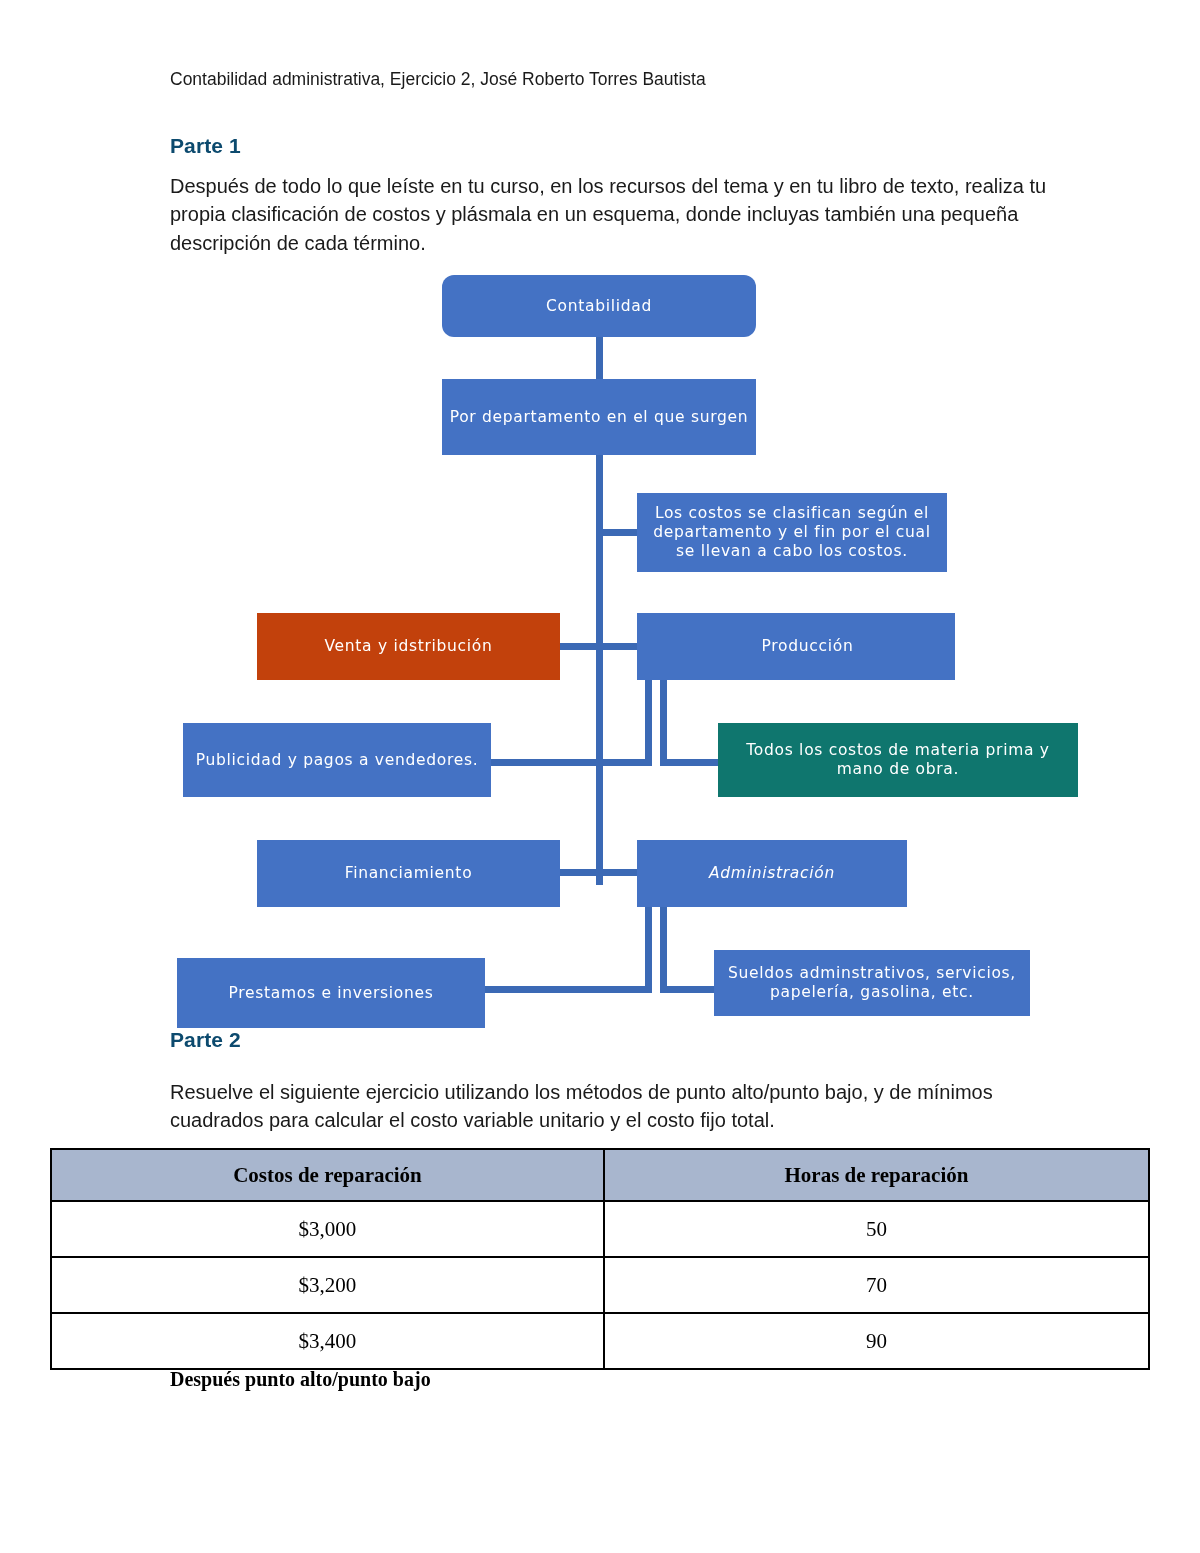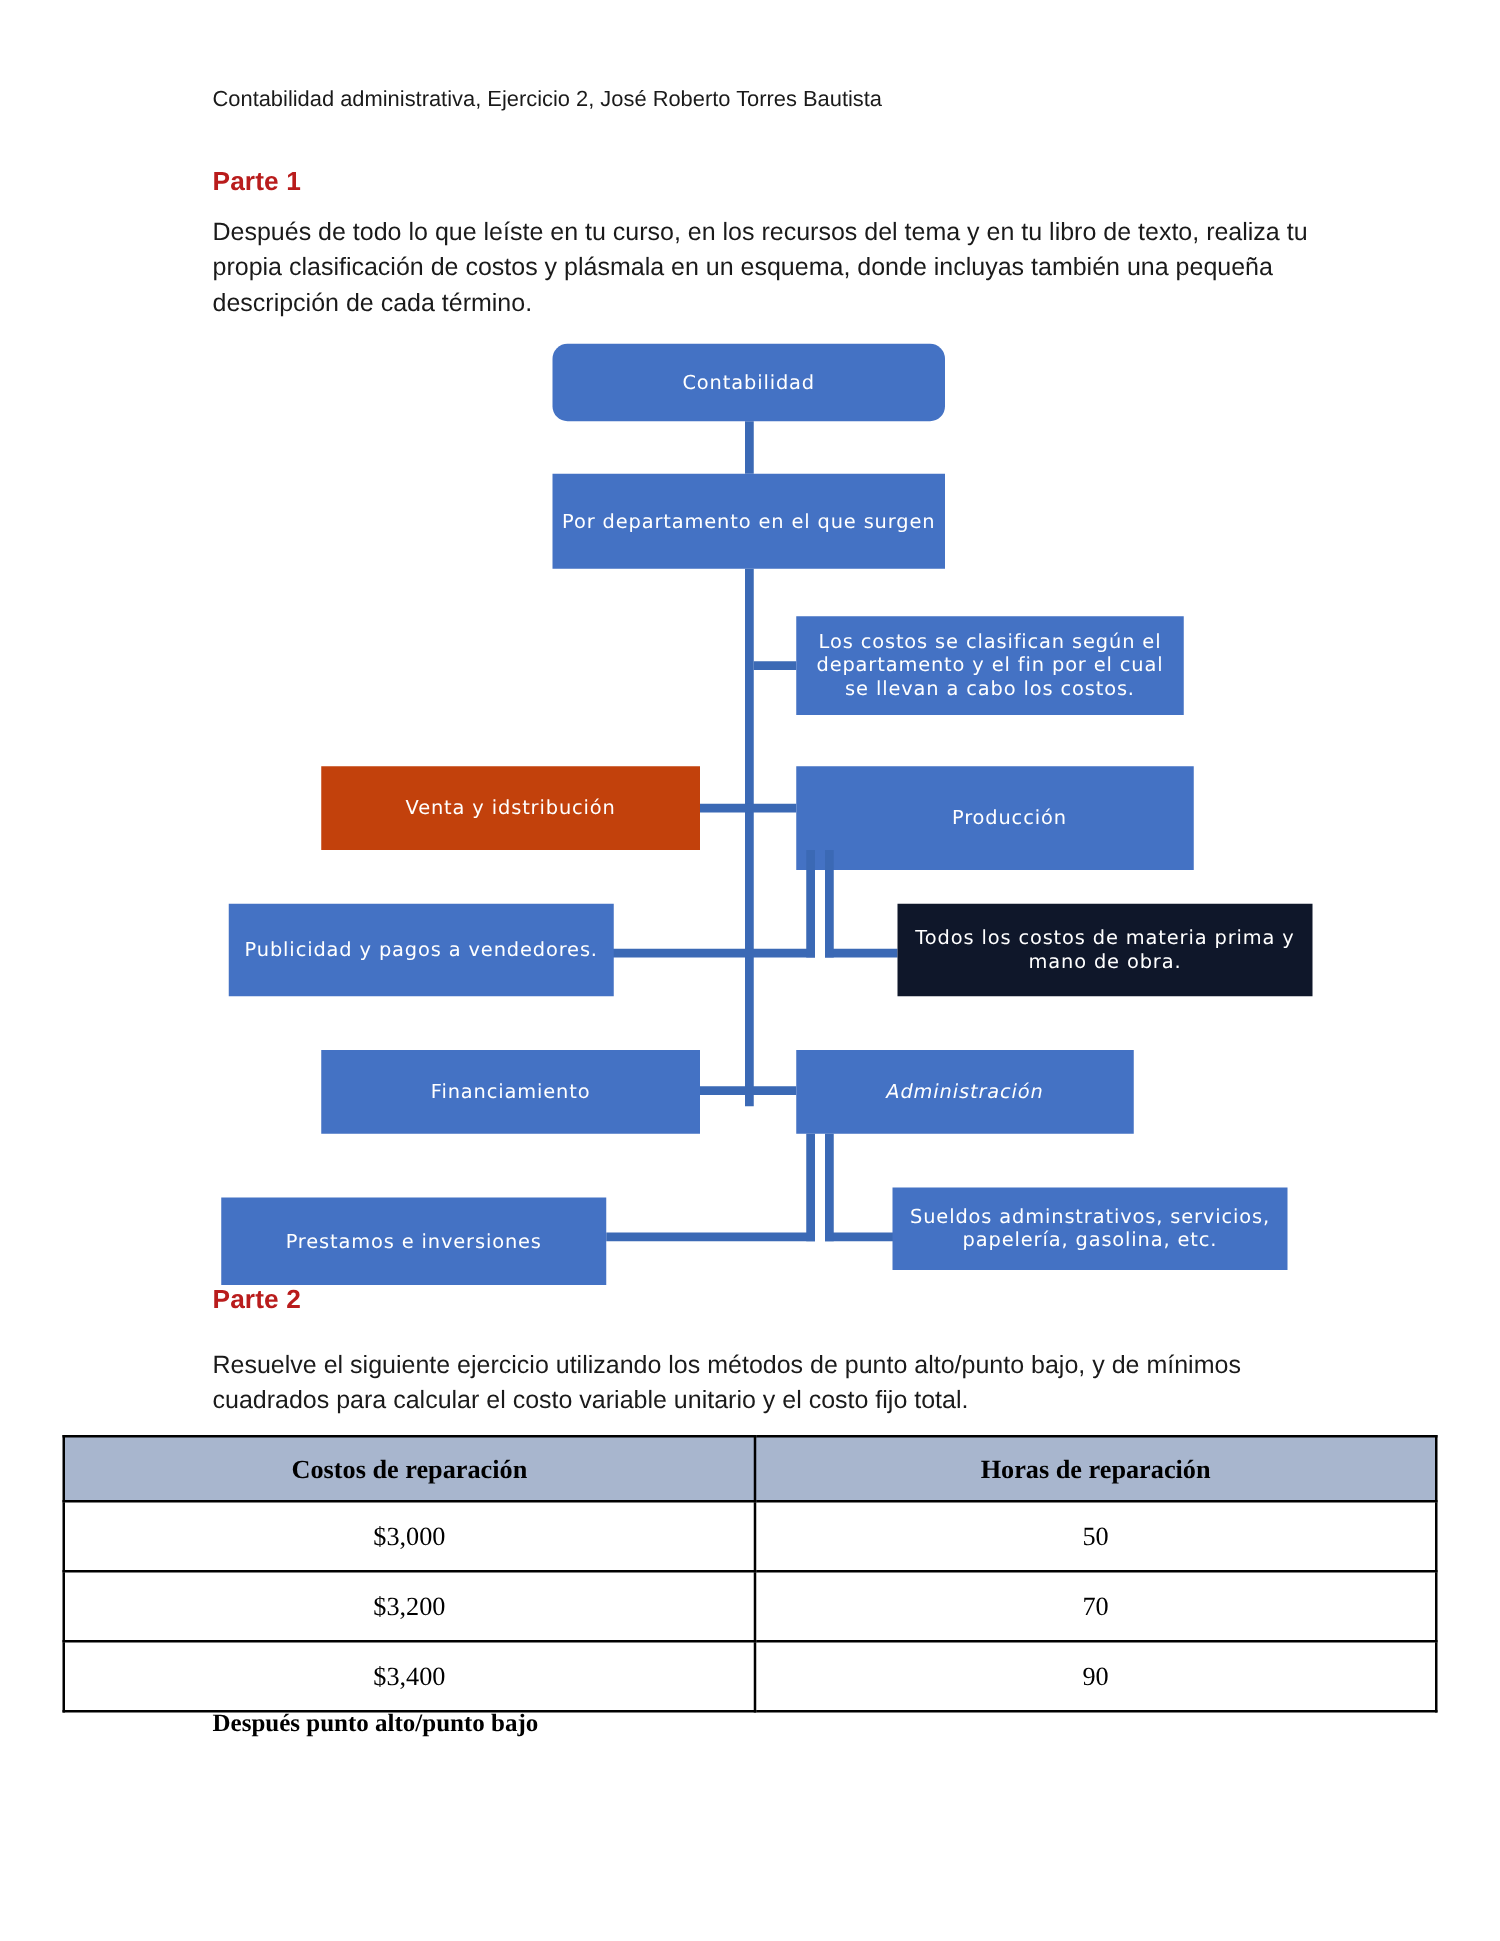"Parte 1" .part-heading { color: #b91c1c -> #0c4a6e }
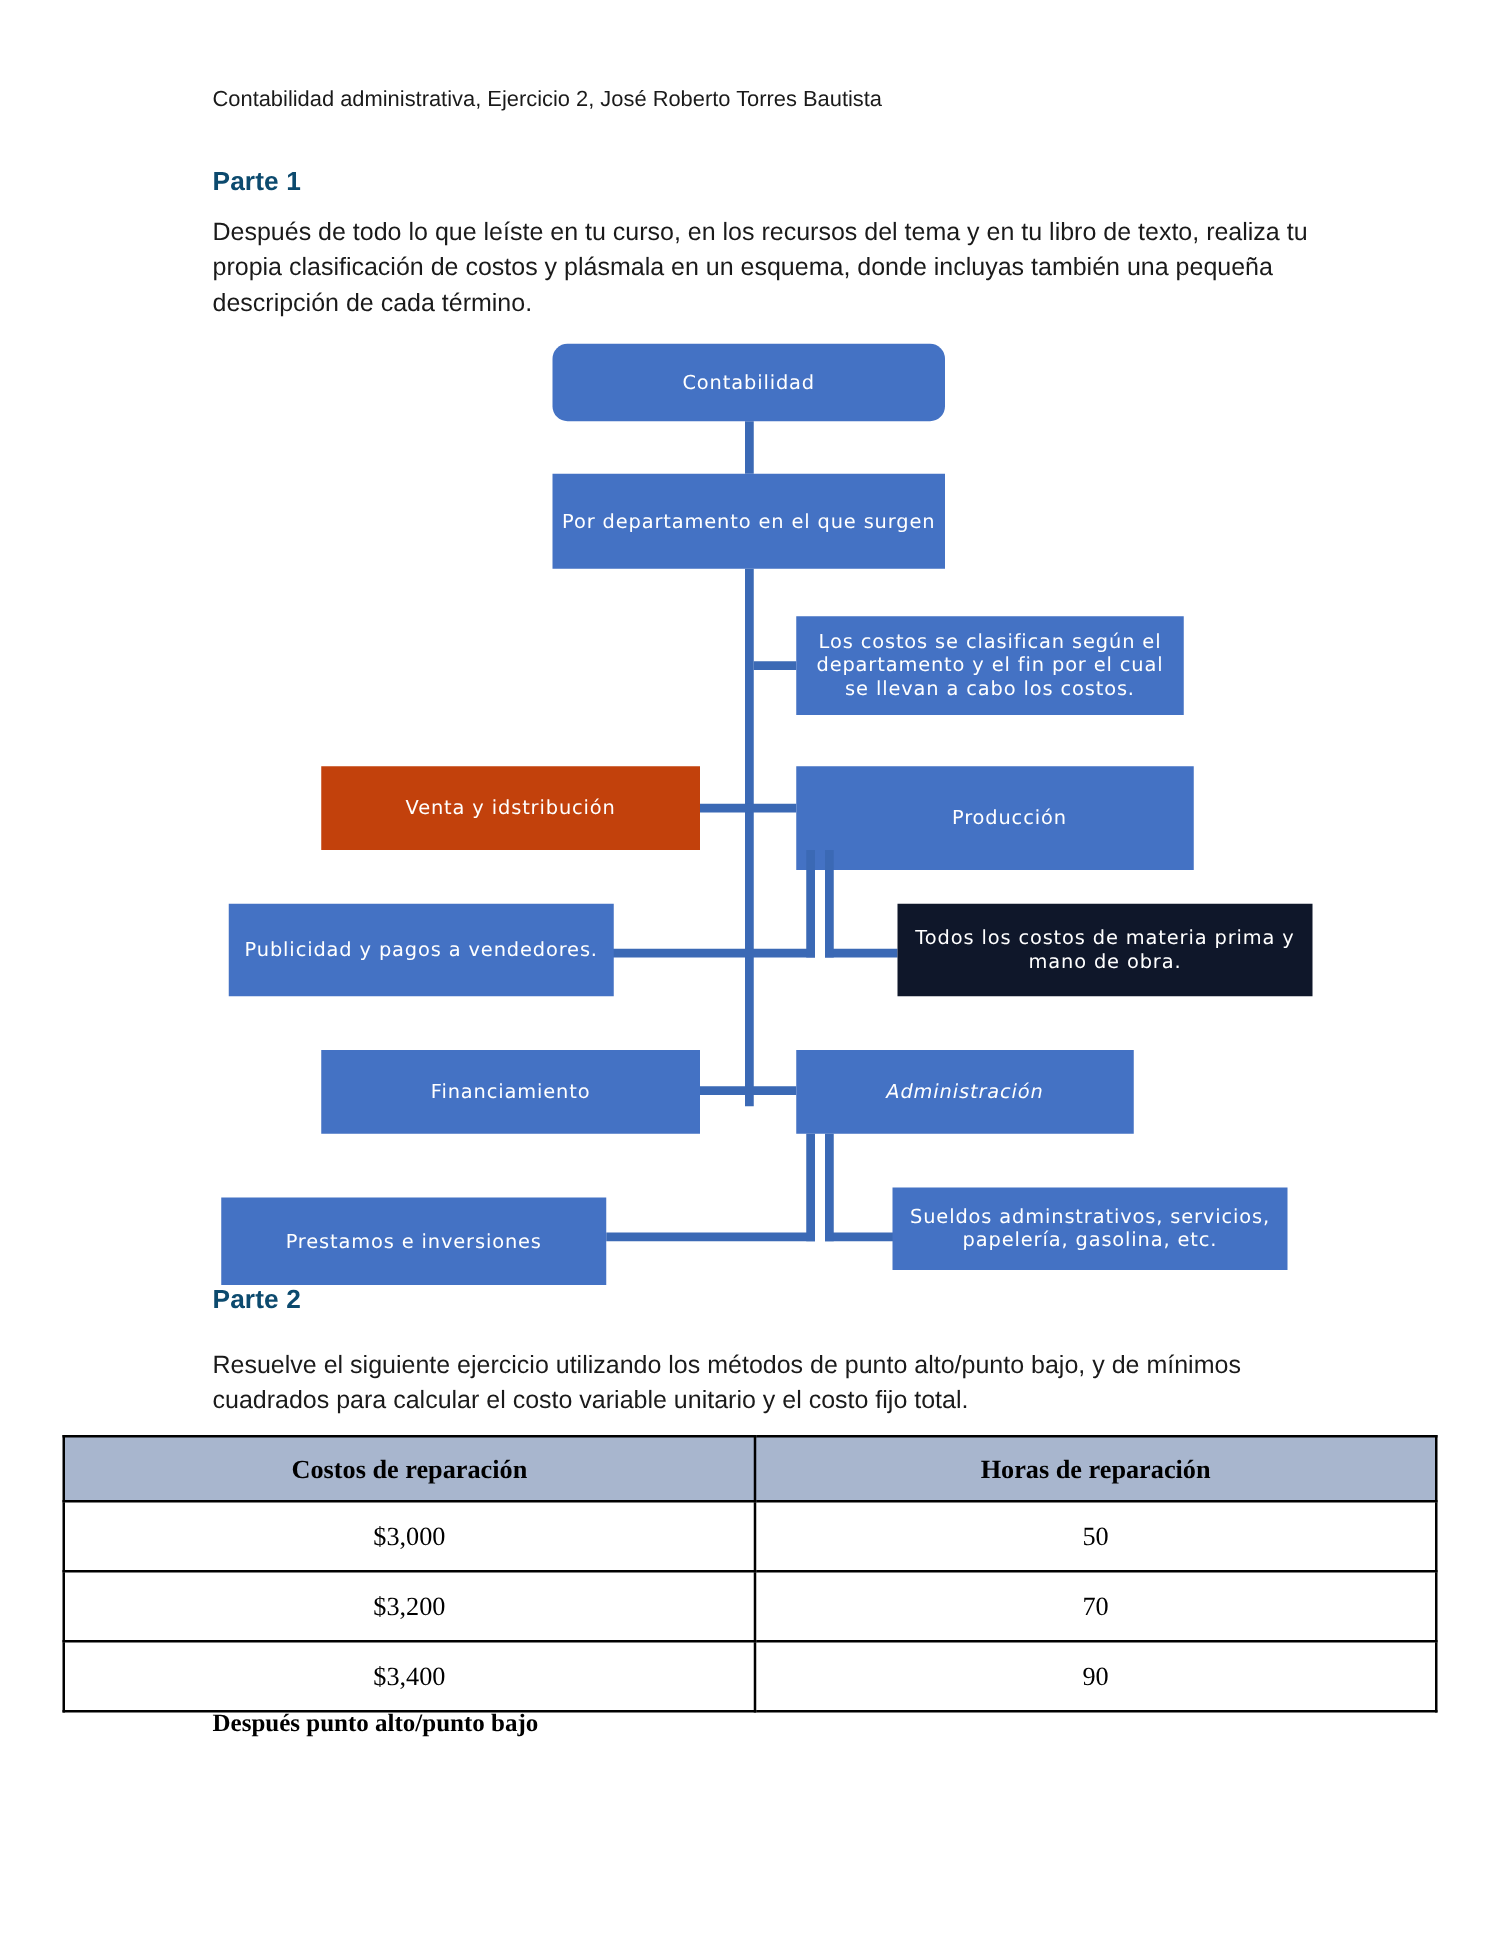"Producción" div.node { height: 83px -> 67px }
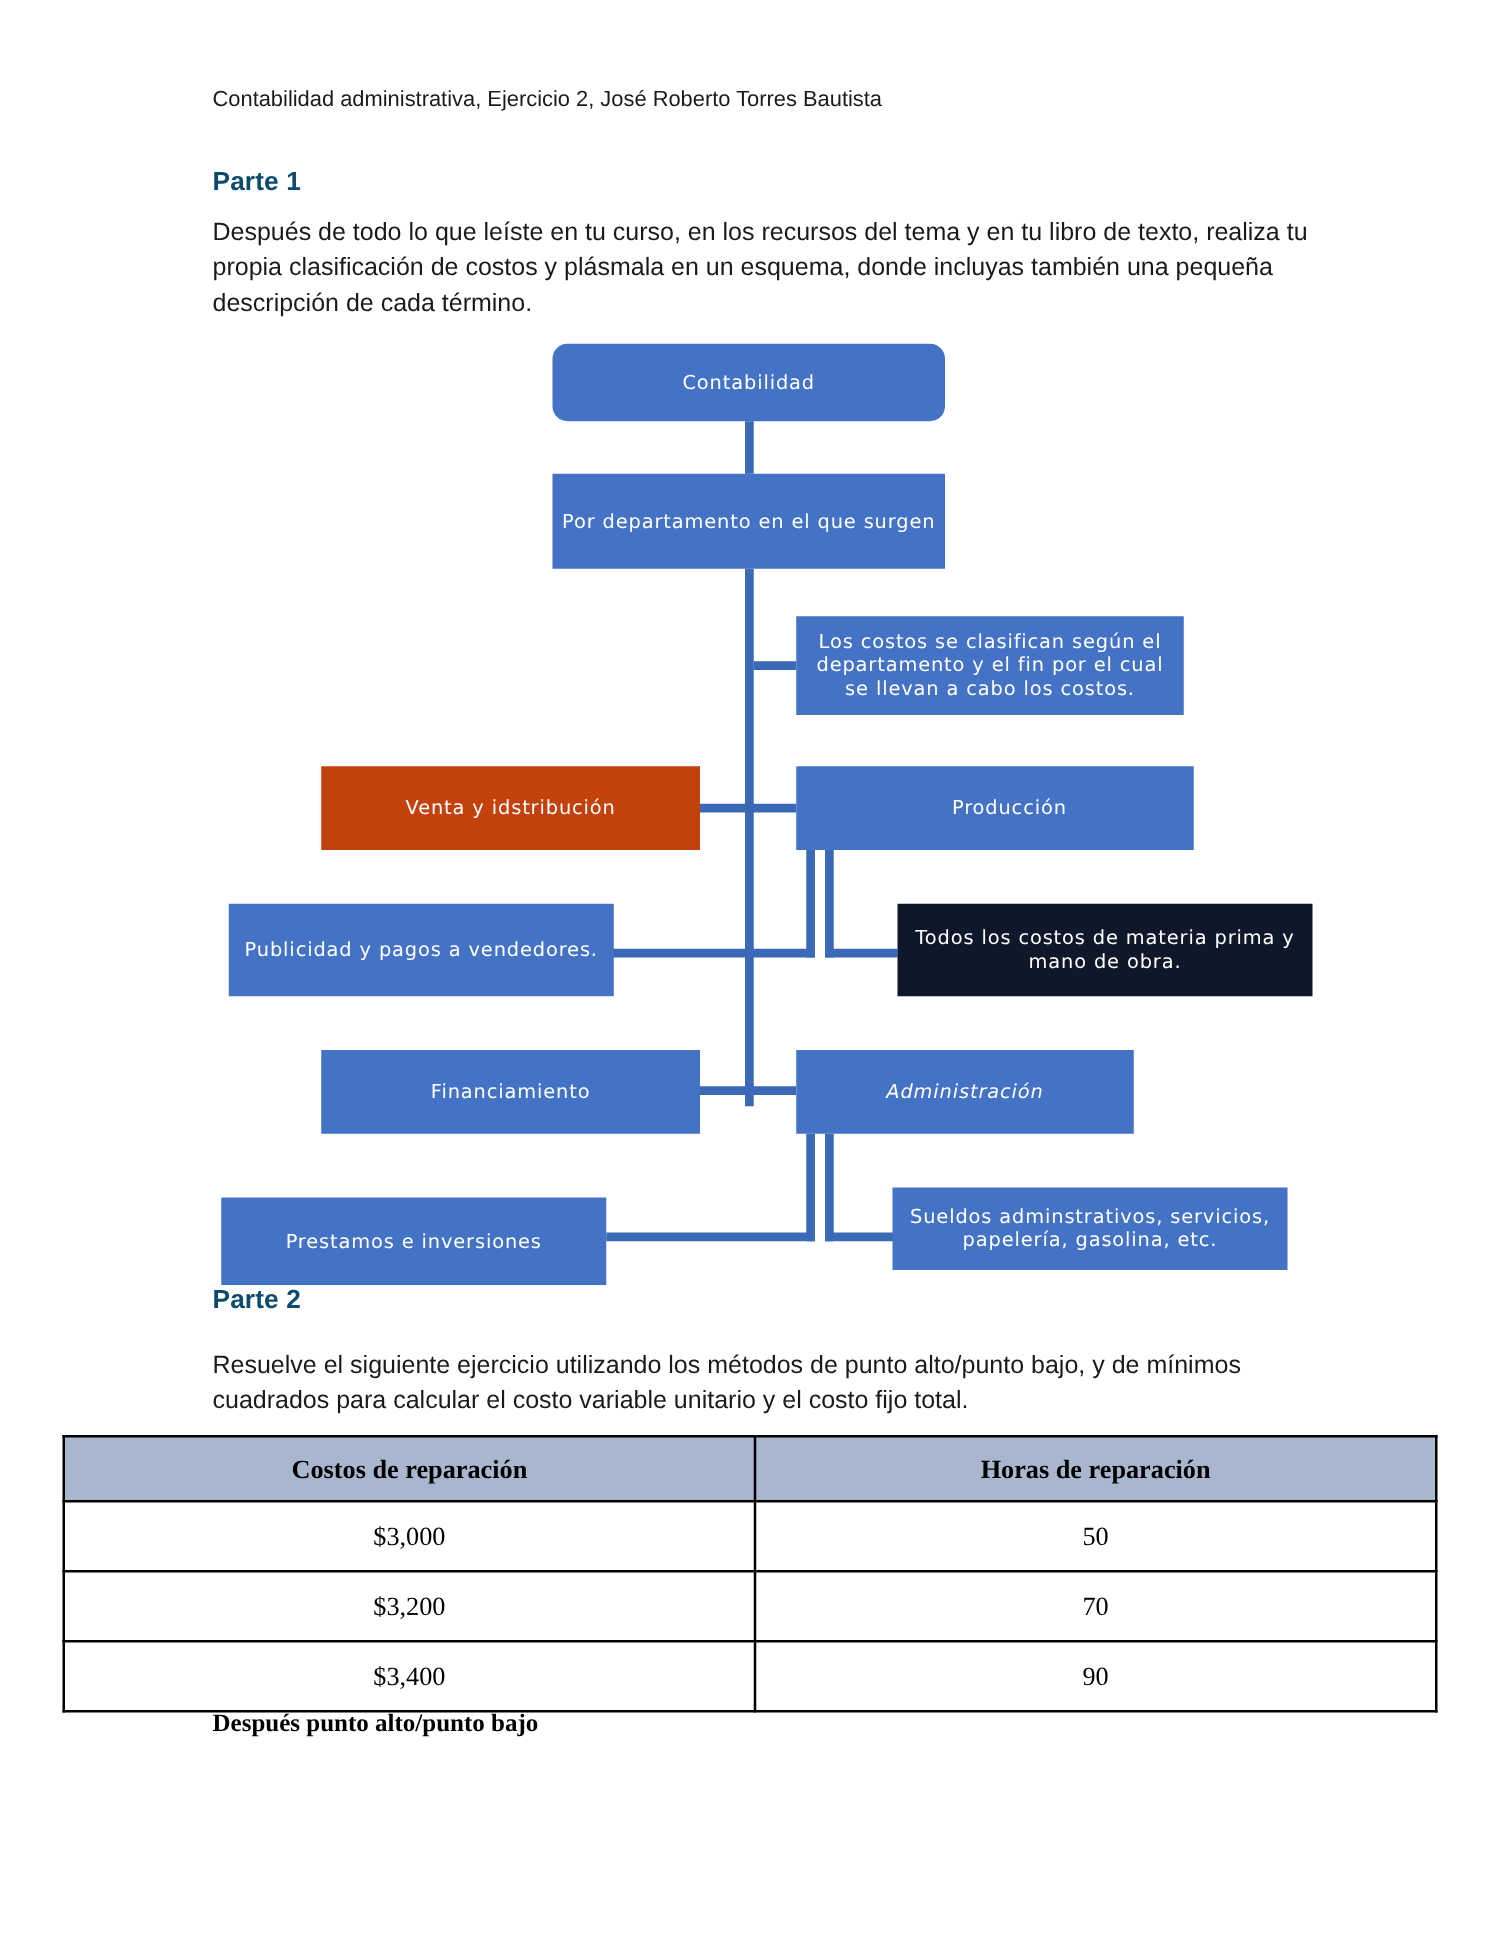"Todos los costos de materia" div.node { background: #0f172a -> #0f766e; width: 332px -> 360px }
